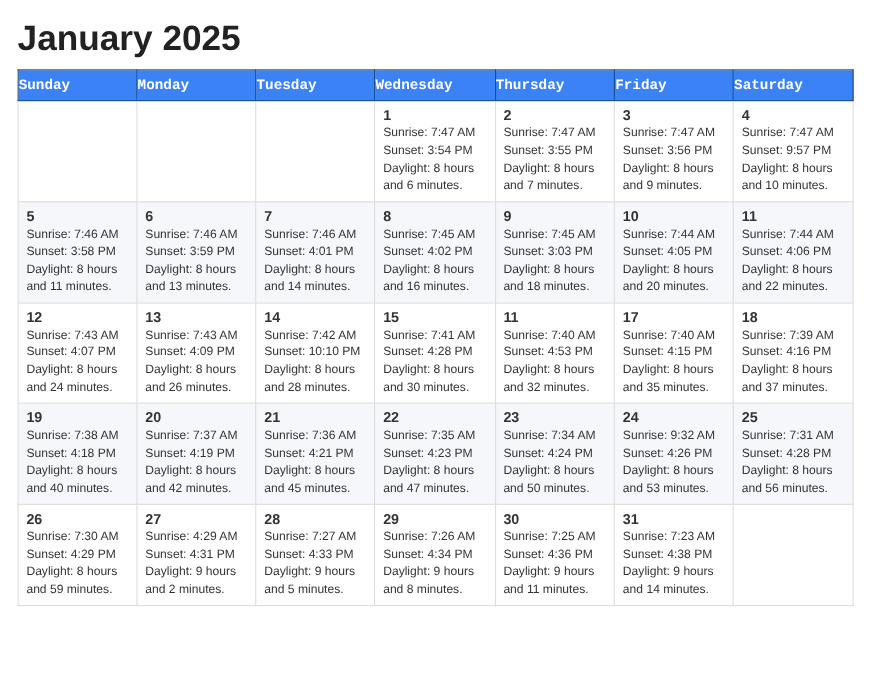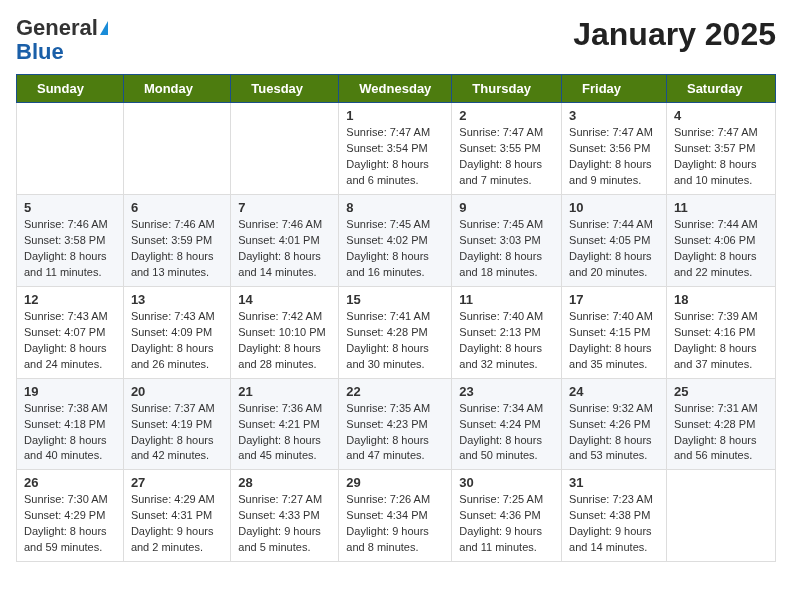"General" div.logo { html: <div> <div> <span>General</span> <span></span> </div> <span>Blue</span> </div> -> none }
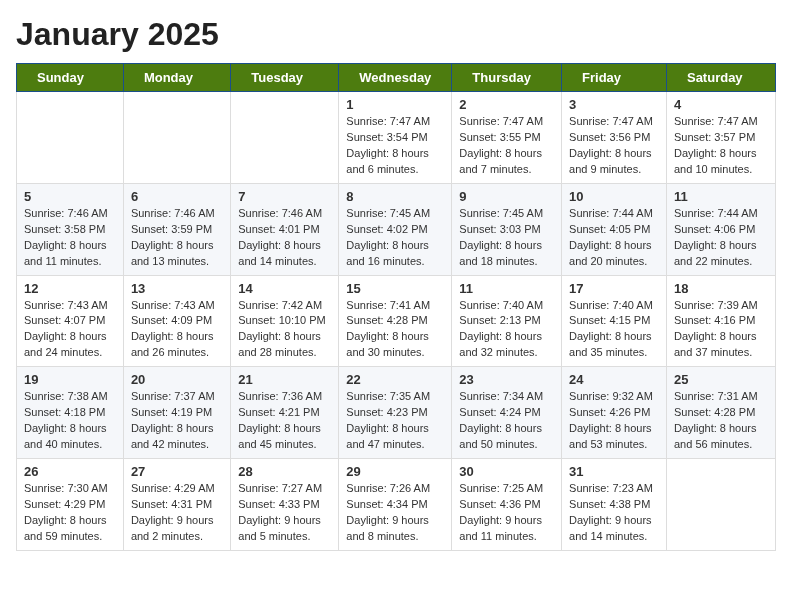"Sunday" .calendar th { background-color: #4d7c0f -> #3b82f6; font-family: none -> Liberation Mono, monospace; padding: 6px 20px -> 6px 0 }
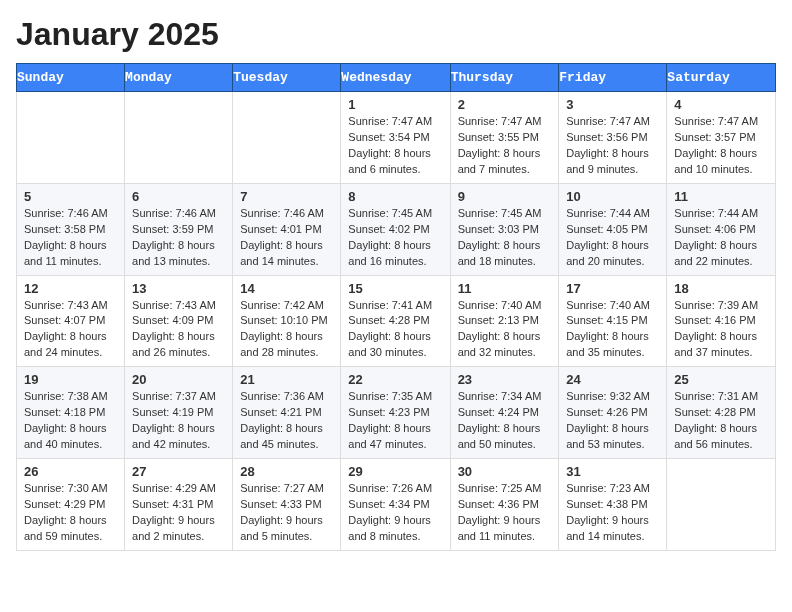"Sunset: 3:57 PM" span { text: 3:57 -> 9:57 }
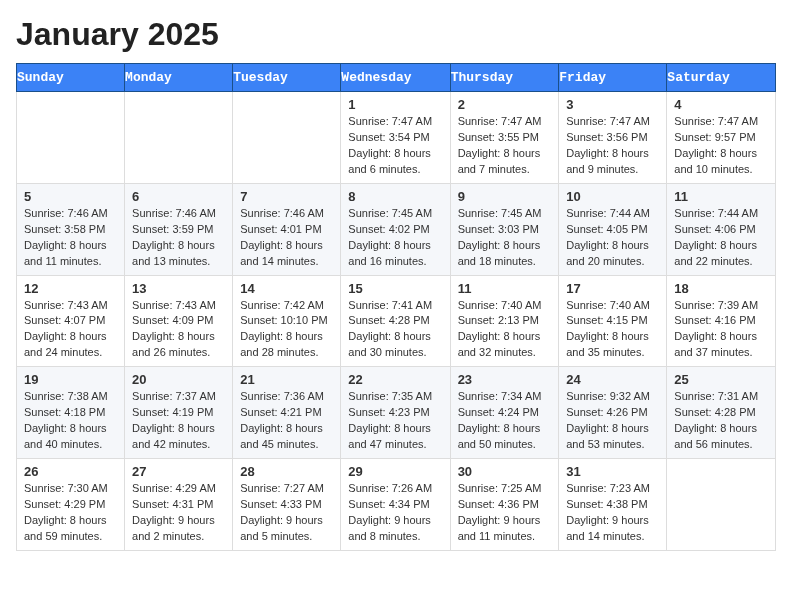"Sunset: 2:13 PM" span { text: 2:13 -> 4:53 }
